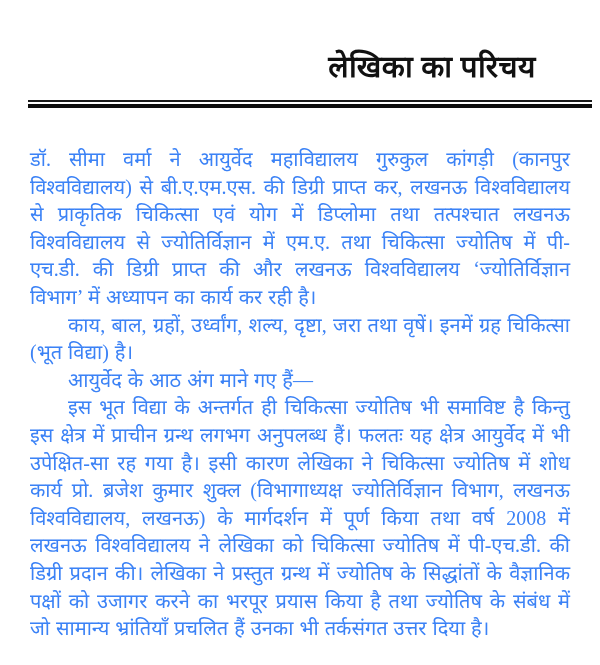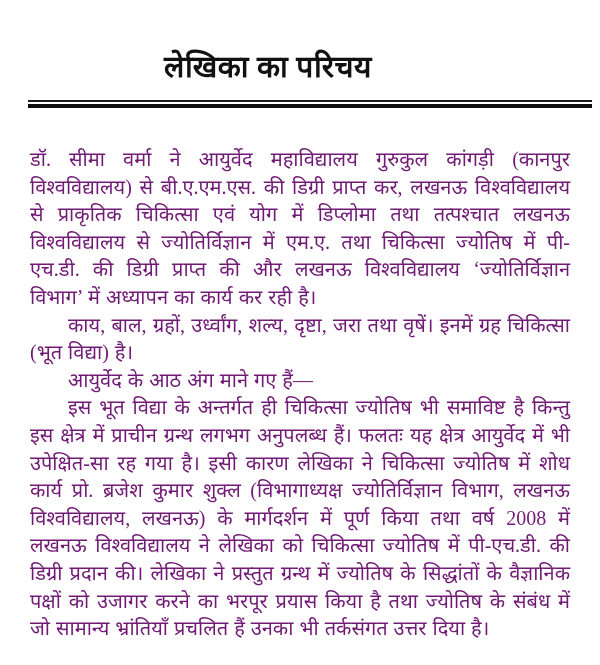"लेखिका का परिचय" .title { text-align: center -> right }
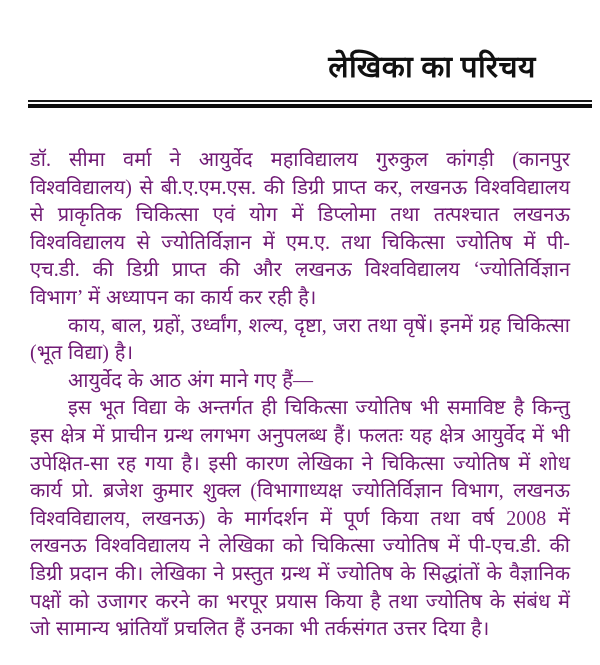"डॉ. सीमा वर्मा ने आयुर्वेद" .body-text { color: #701a75 -> #3b82f6 }
